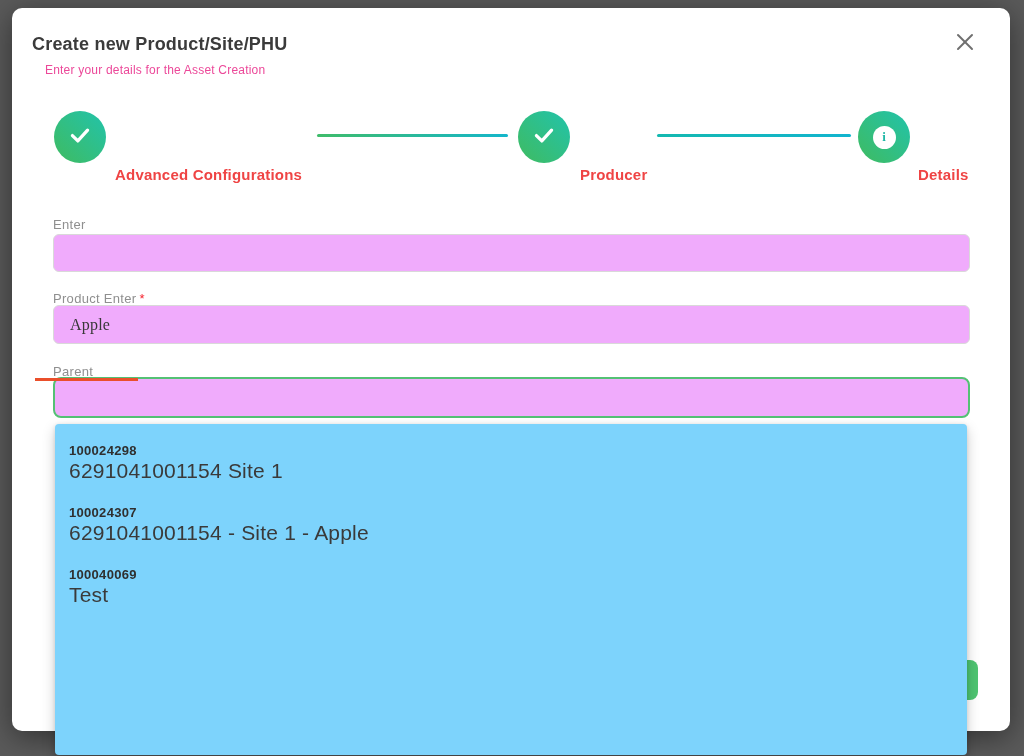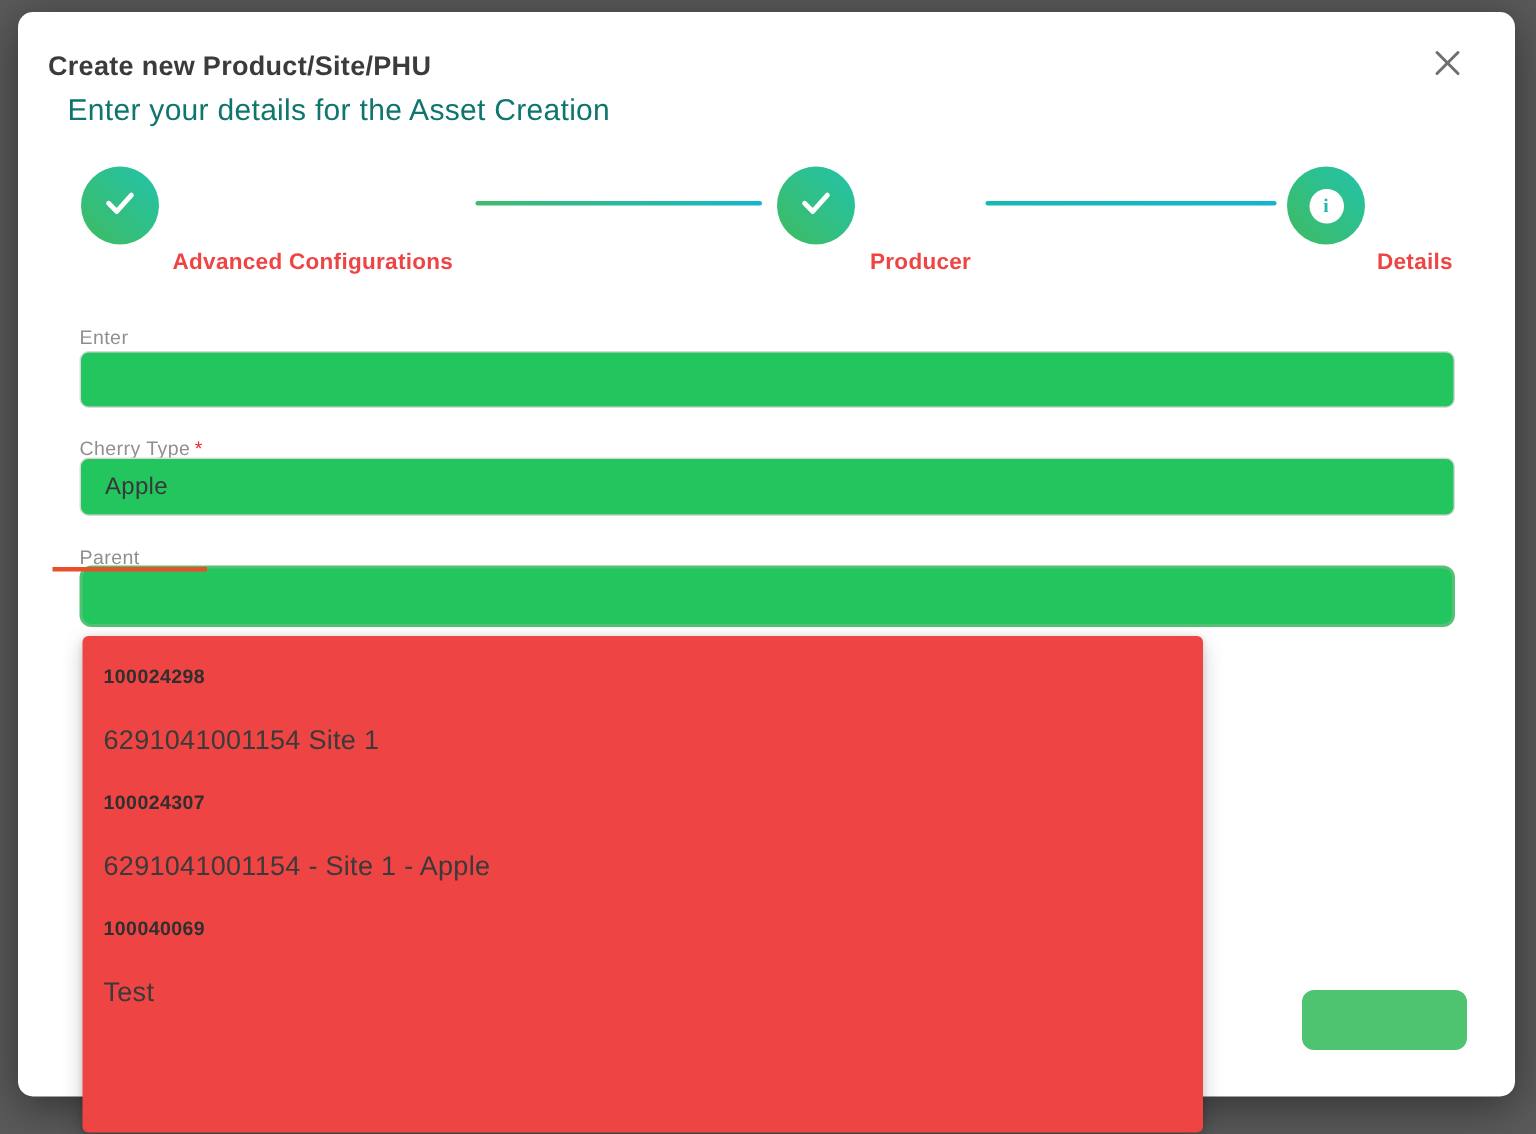"Enter your details for the" .modal-subtitle { color: #0f766e -> #ec4899; font-size: 20px -> 12px }
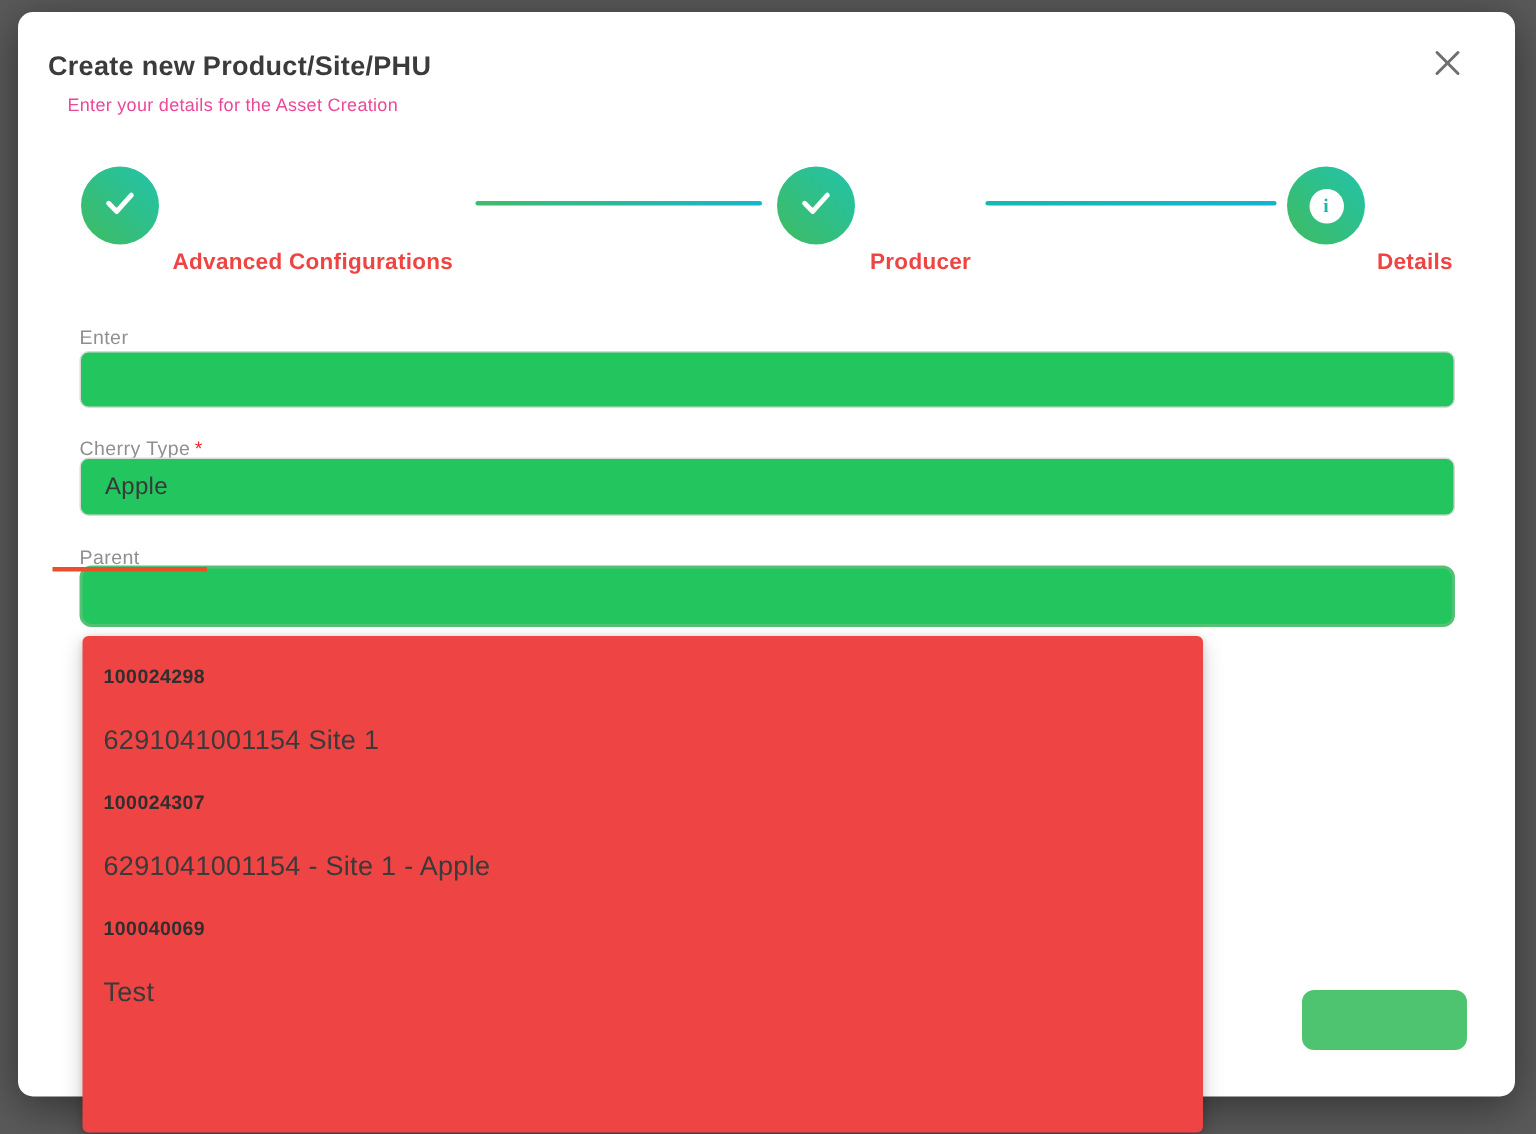"Cherry Type" span { text: Cherry Type -> Product Enter }
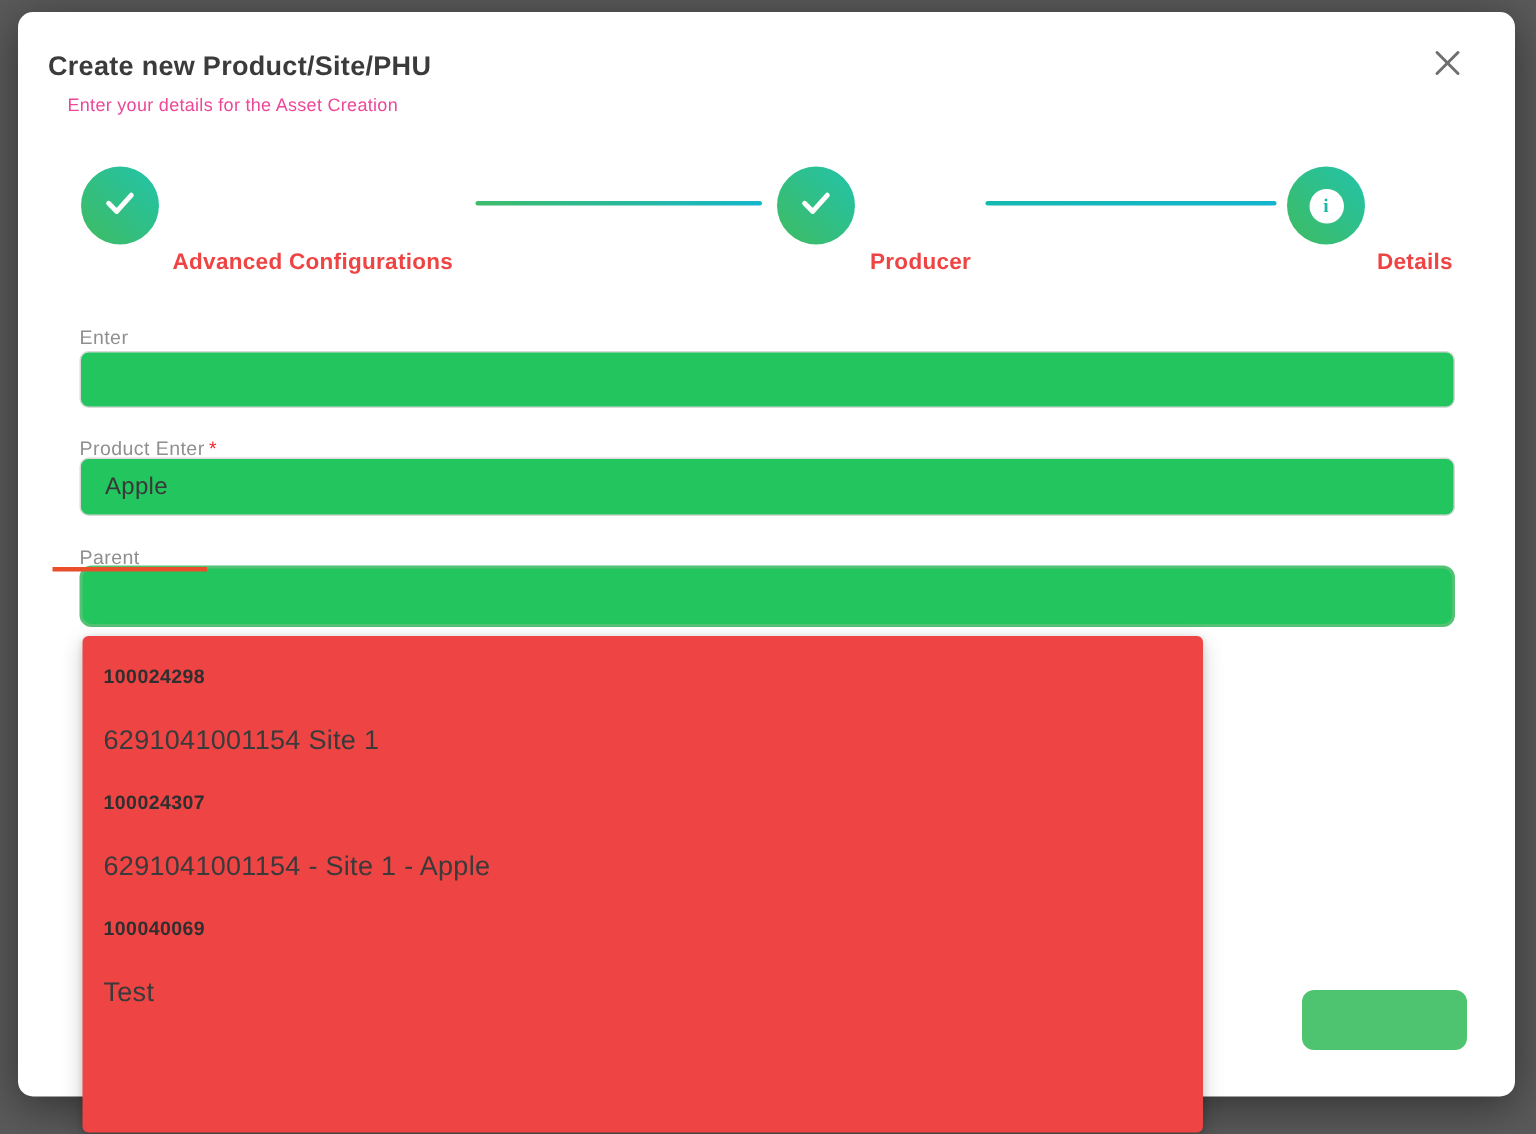"Apple" .text-input { background: #22c55e -> #f0abfc; font-family: Liberation Sans, sans-serif -> Liberation Serif, serif }
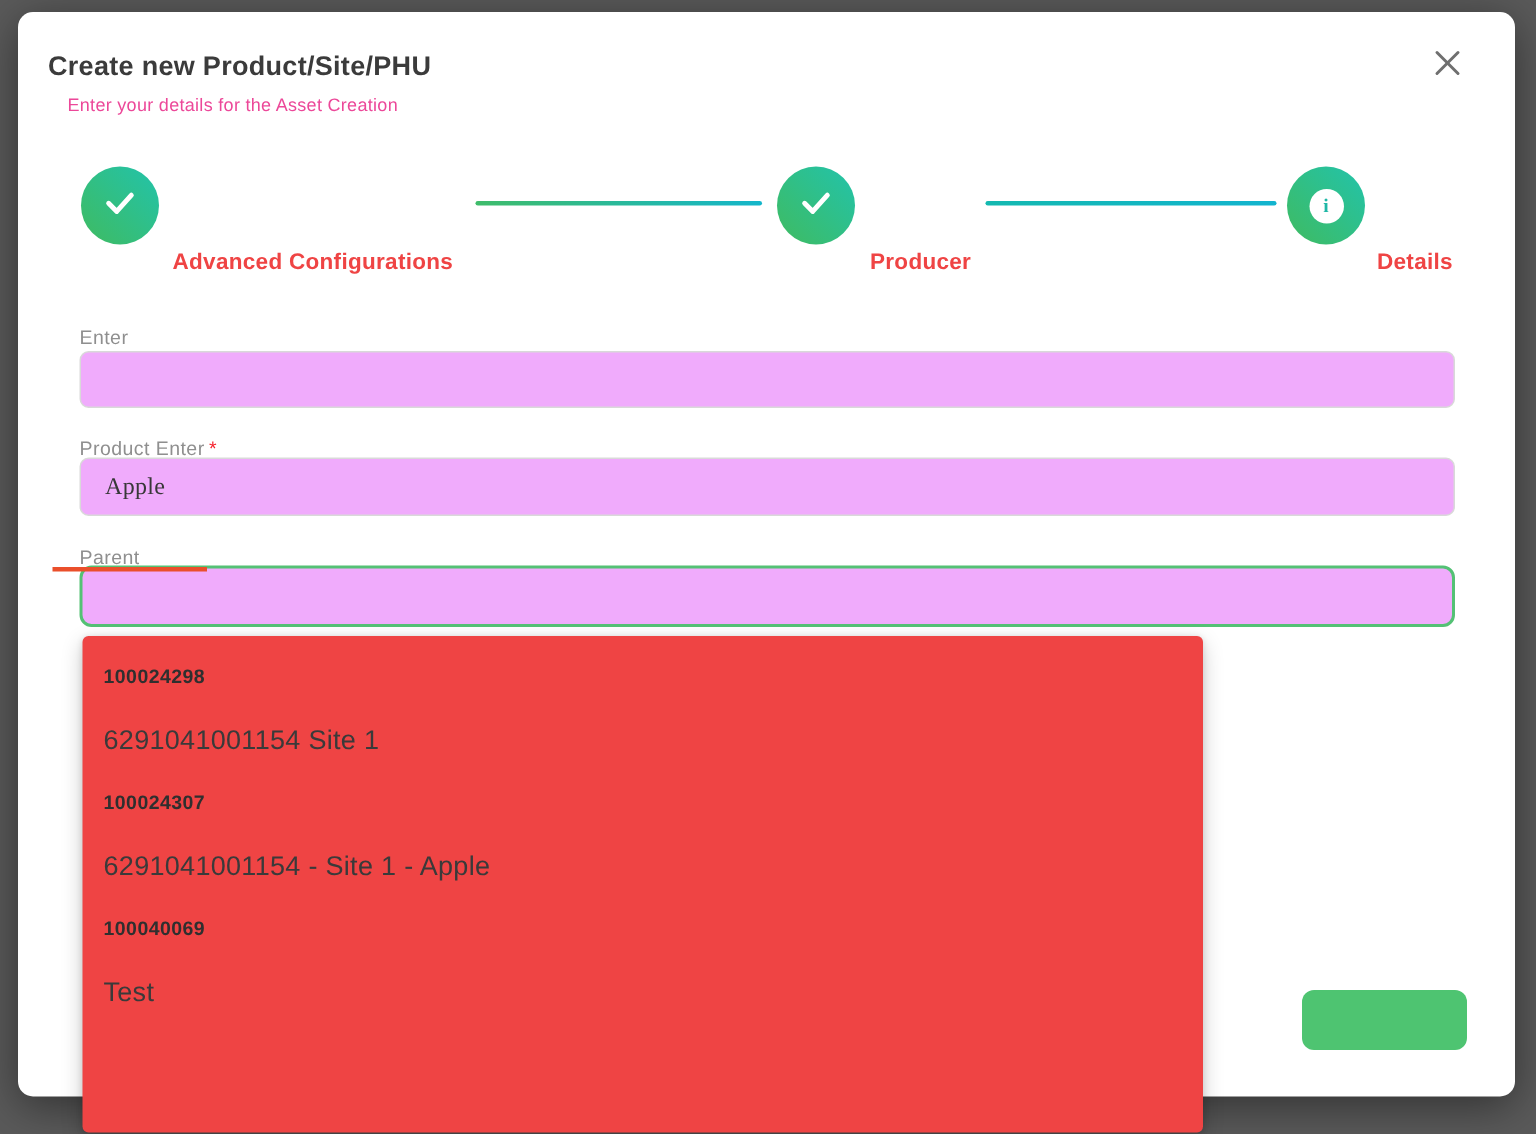"100024298" .dropdown-panel { background: #ef4444 -> #7dd3fc; width: 747px -> 912px }
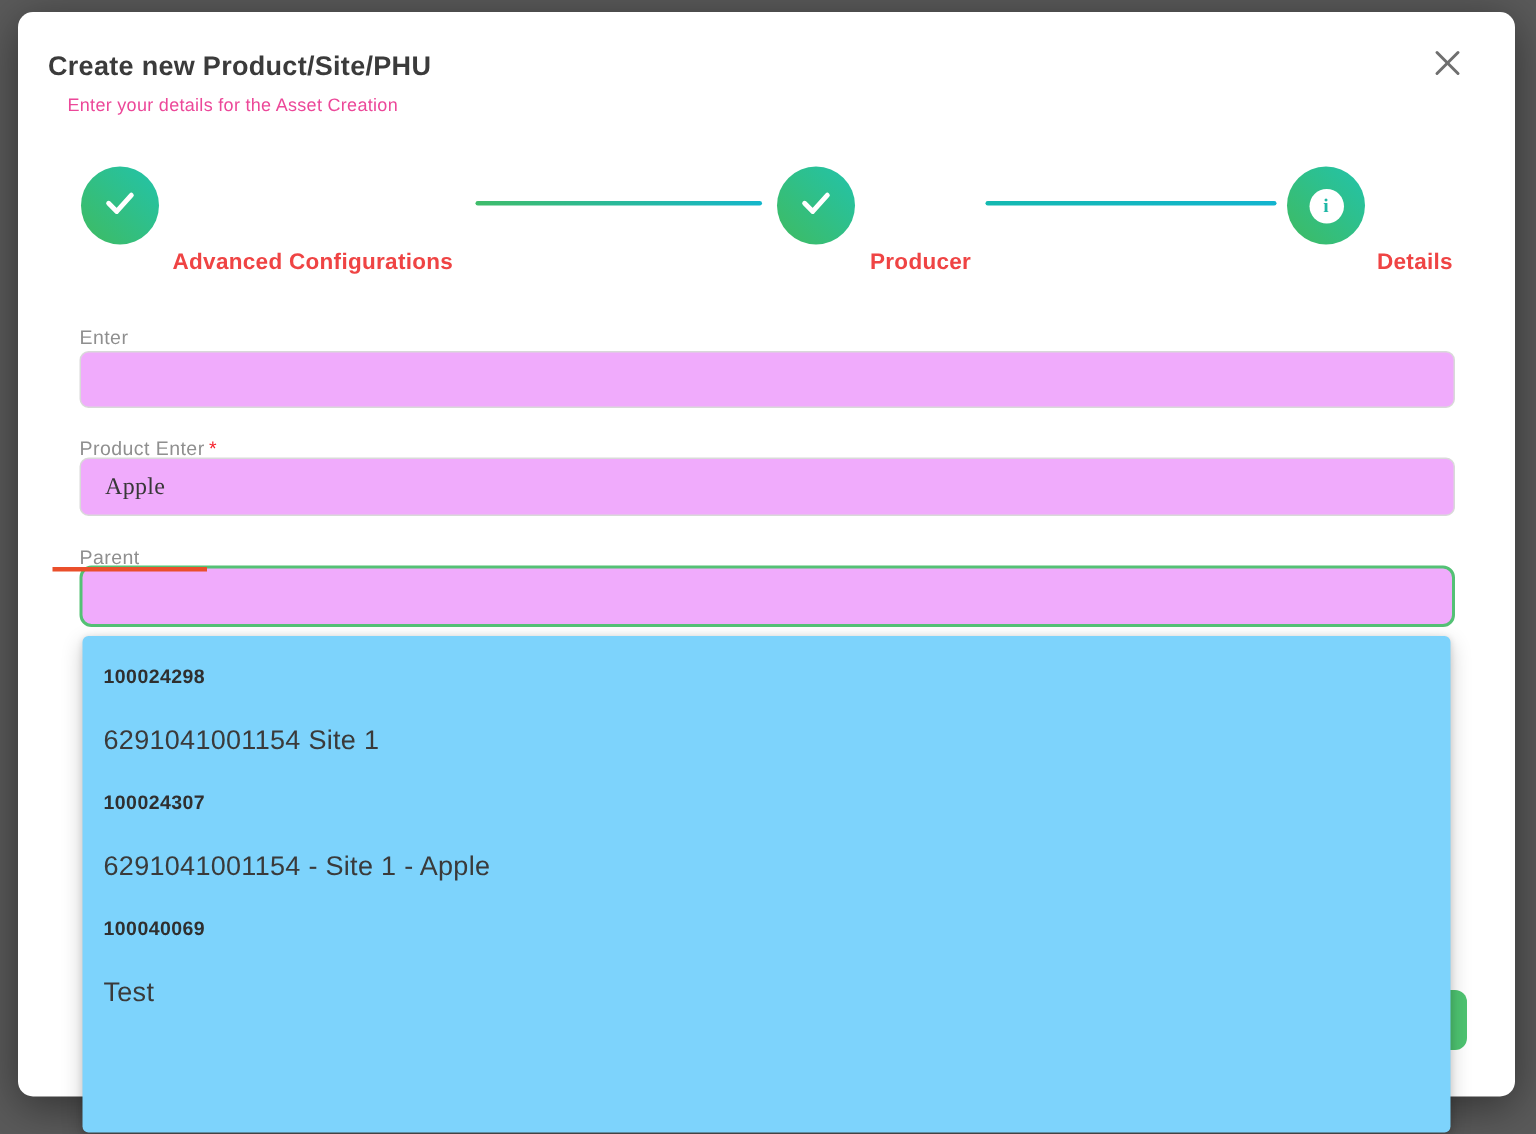"6291041001154 Site 1" .dd-name { font-size: 18px -> 21px; margin-top: 22px -> 0 }
